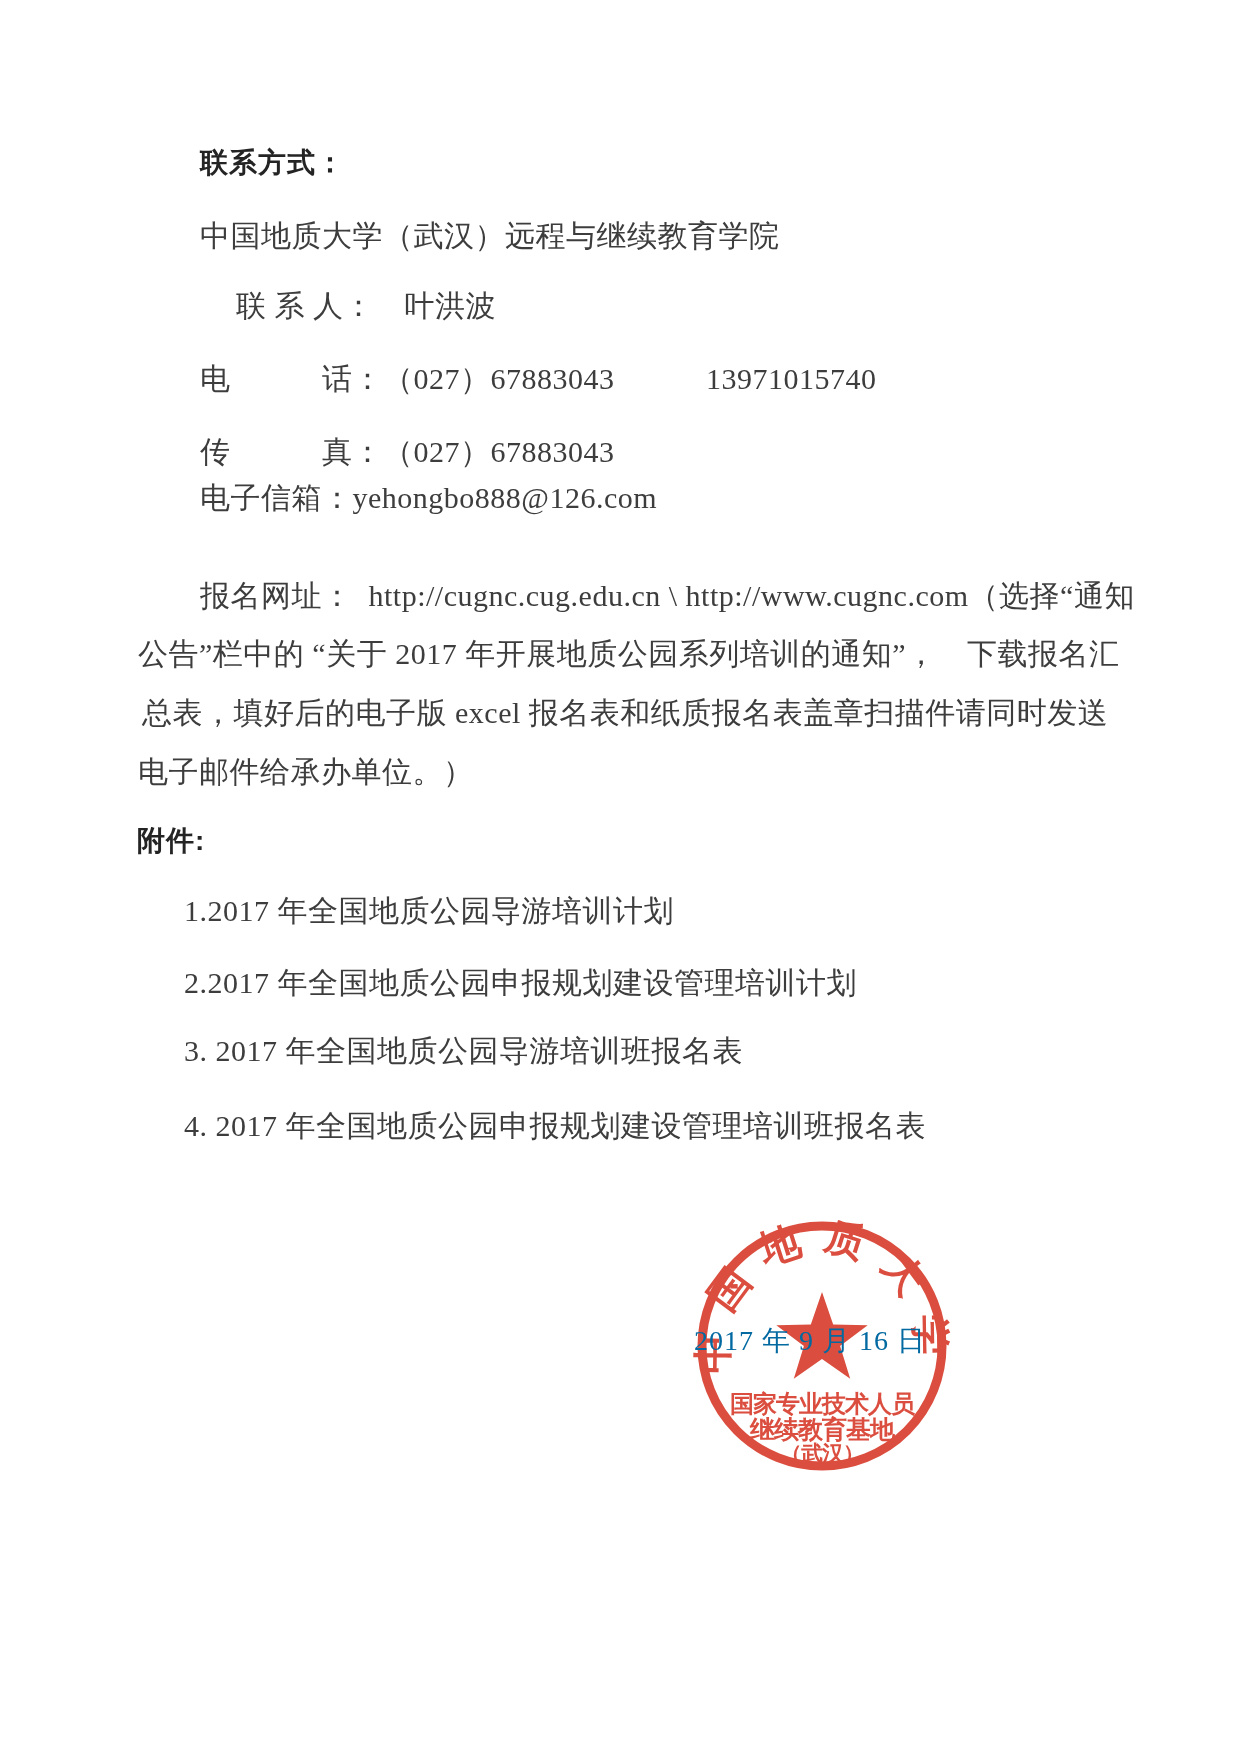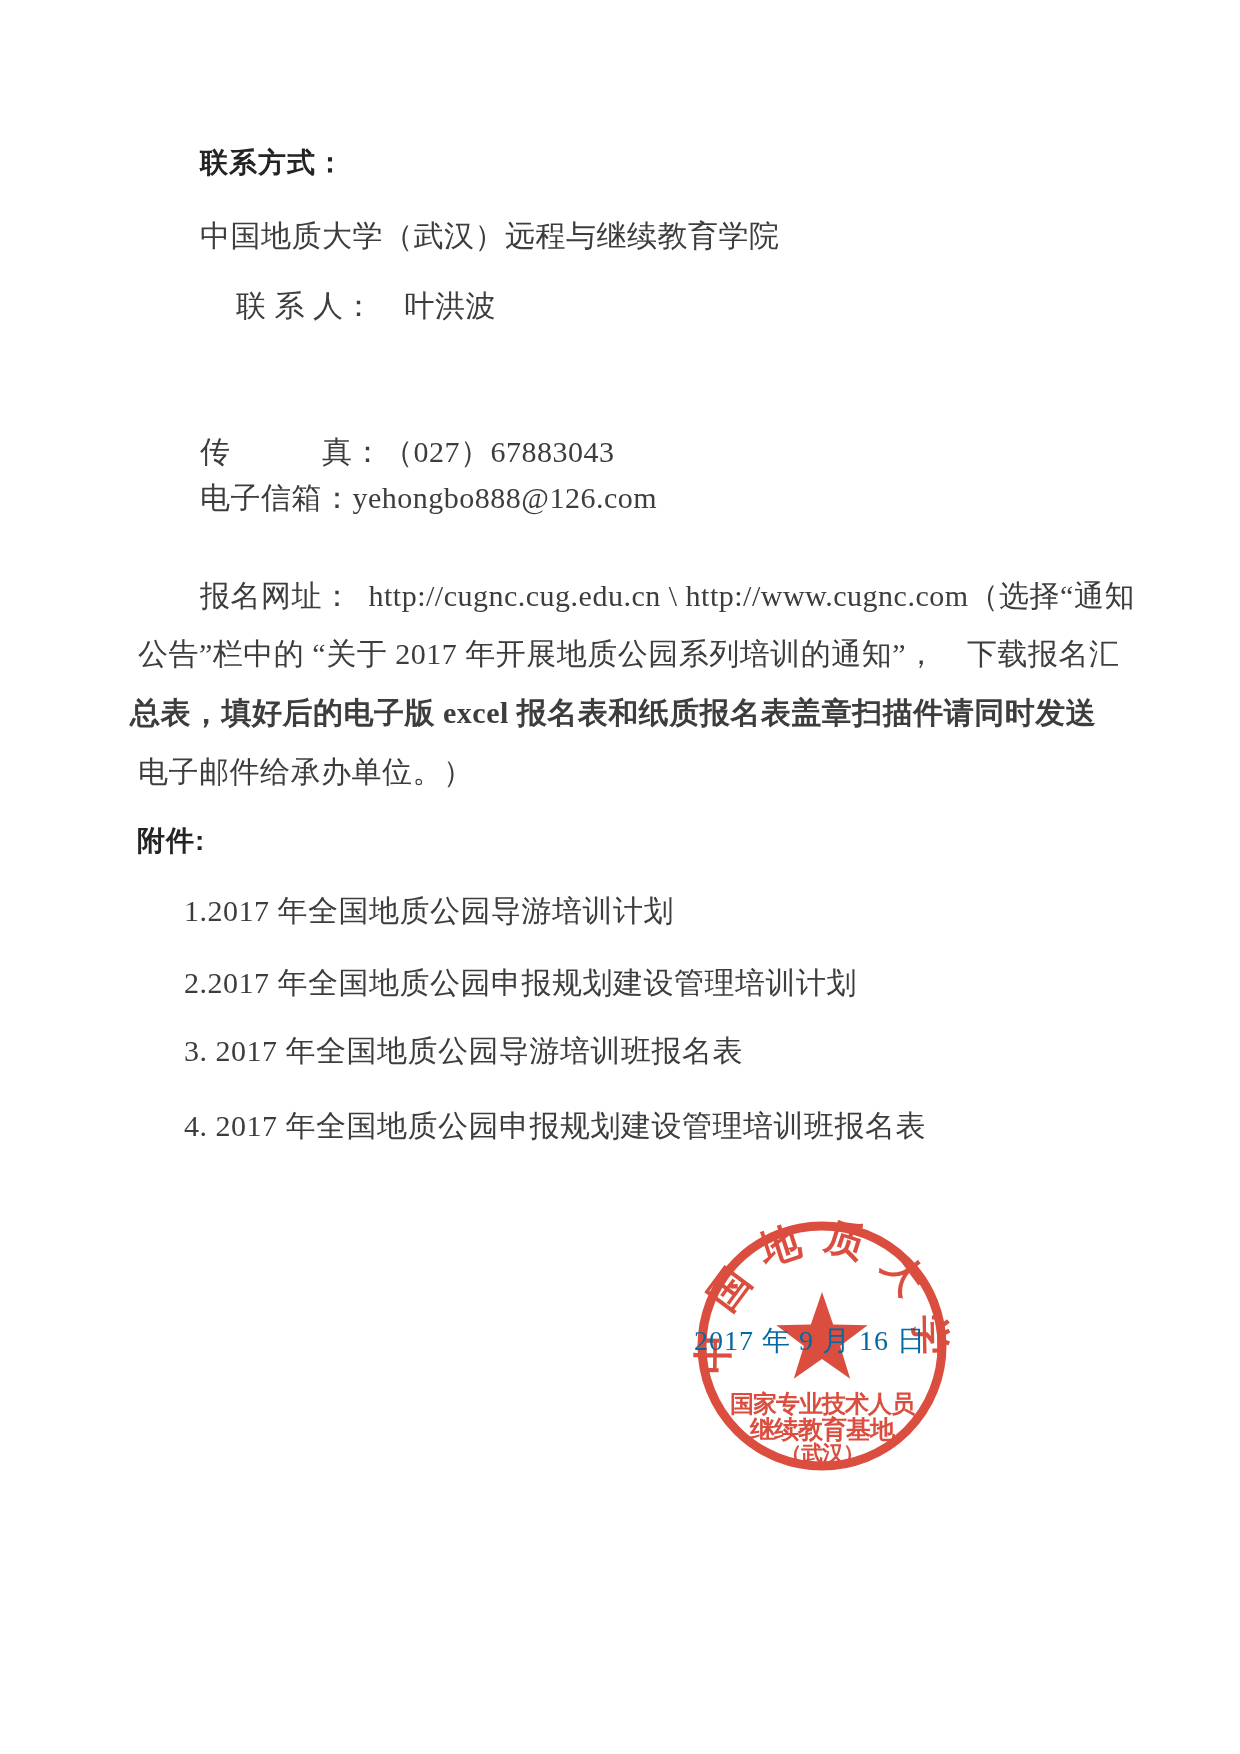"电 话：（027）67883043 13971015740" div.line { html: none -> <div>电 话：（027）67883043 13971015740</div> }
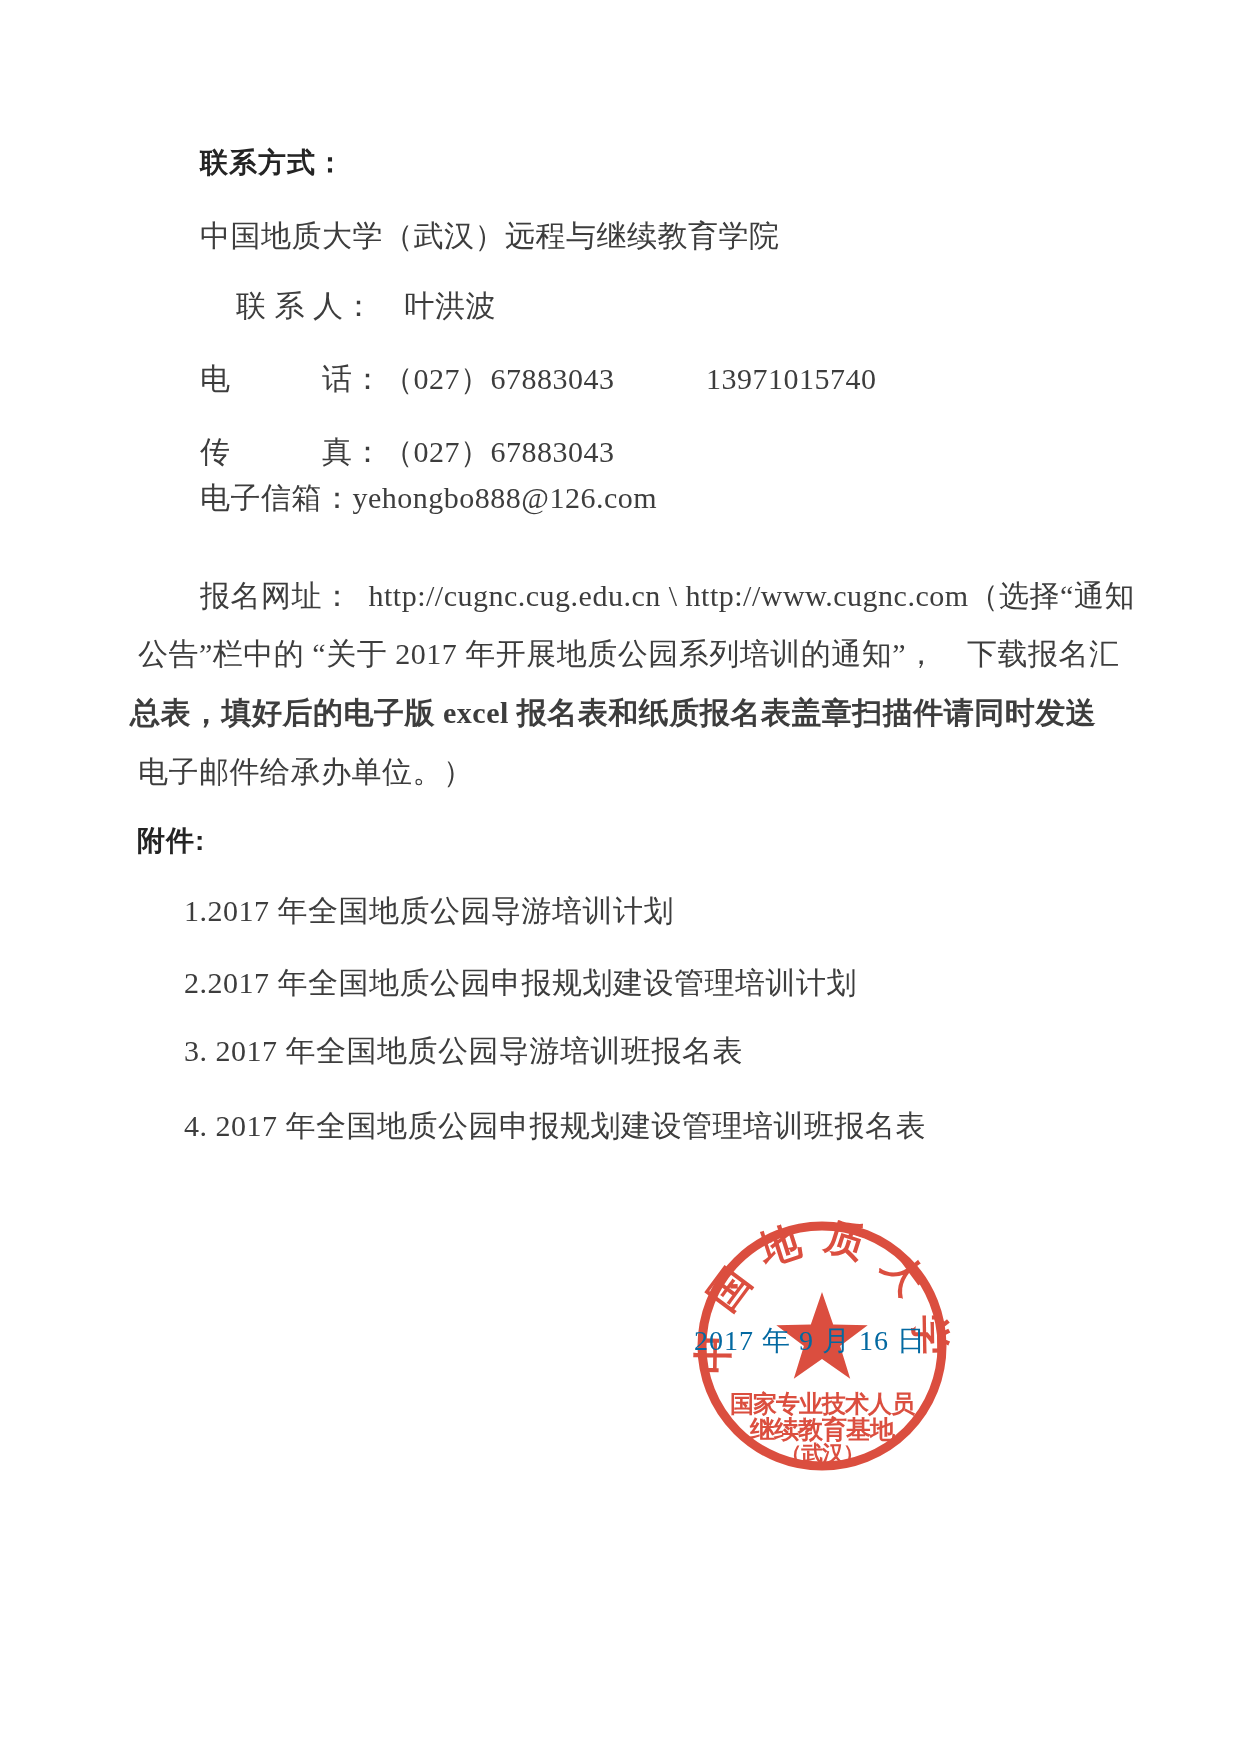"总表，填好后的电子版 excel 报名表和纸质报名表盖章扫描件请同时发送" div.line { font-weight: bold -> none; left: 130px -> 142px }
